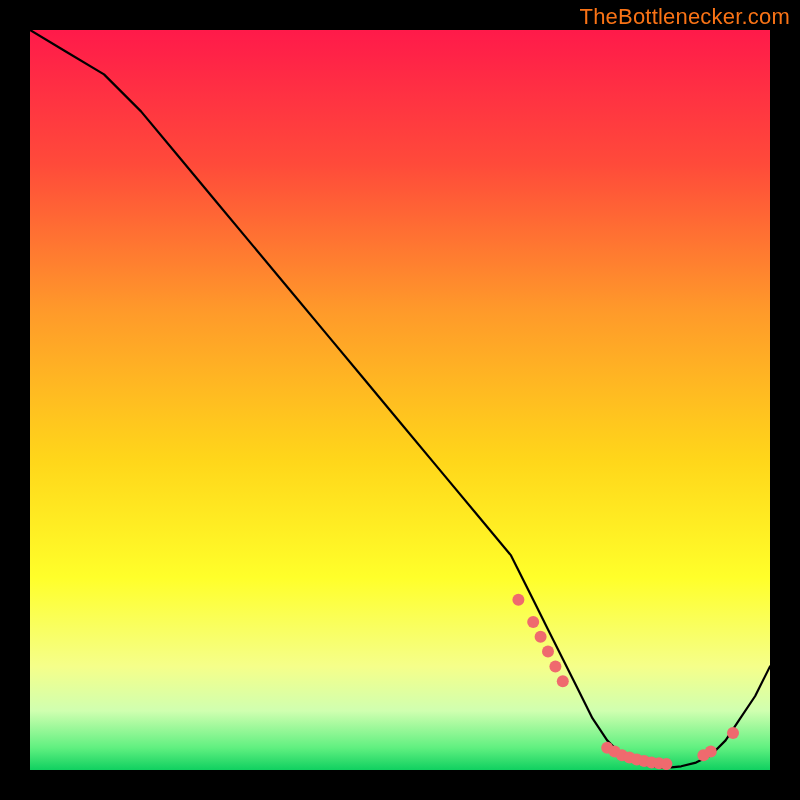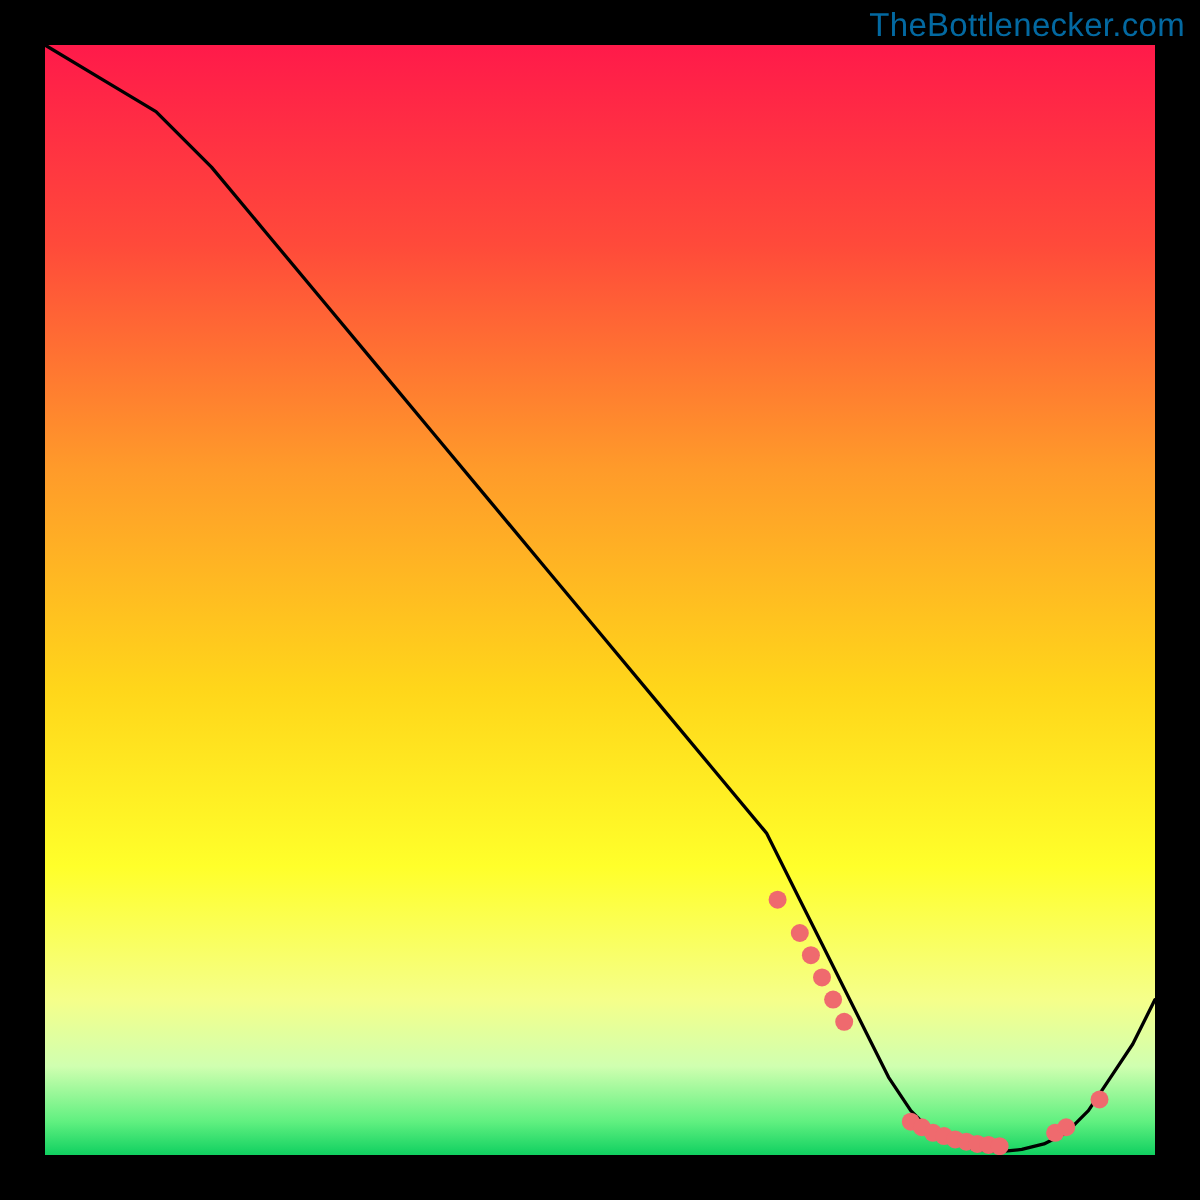"TheBottlenecker.com" .watermark { color: #0369a1 -> #f97316 }
